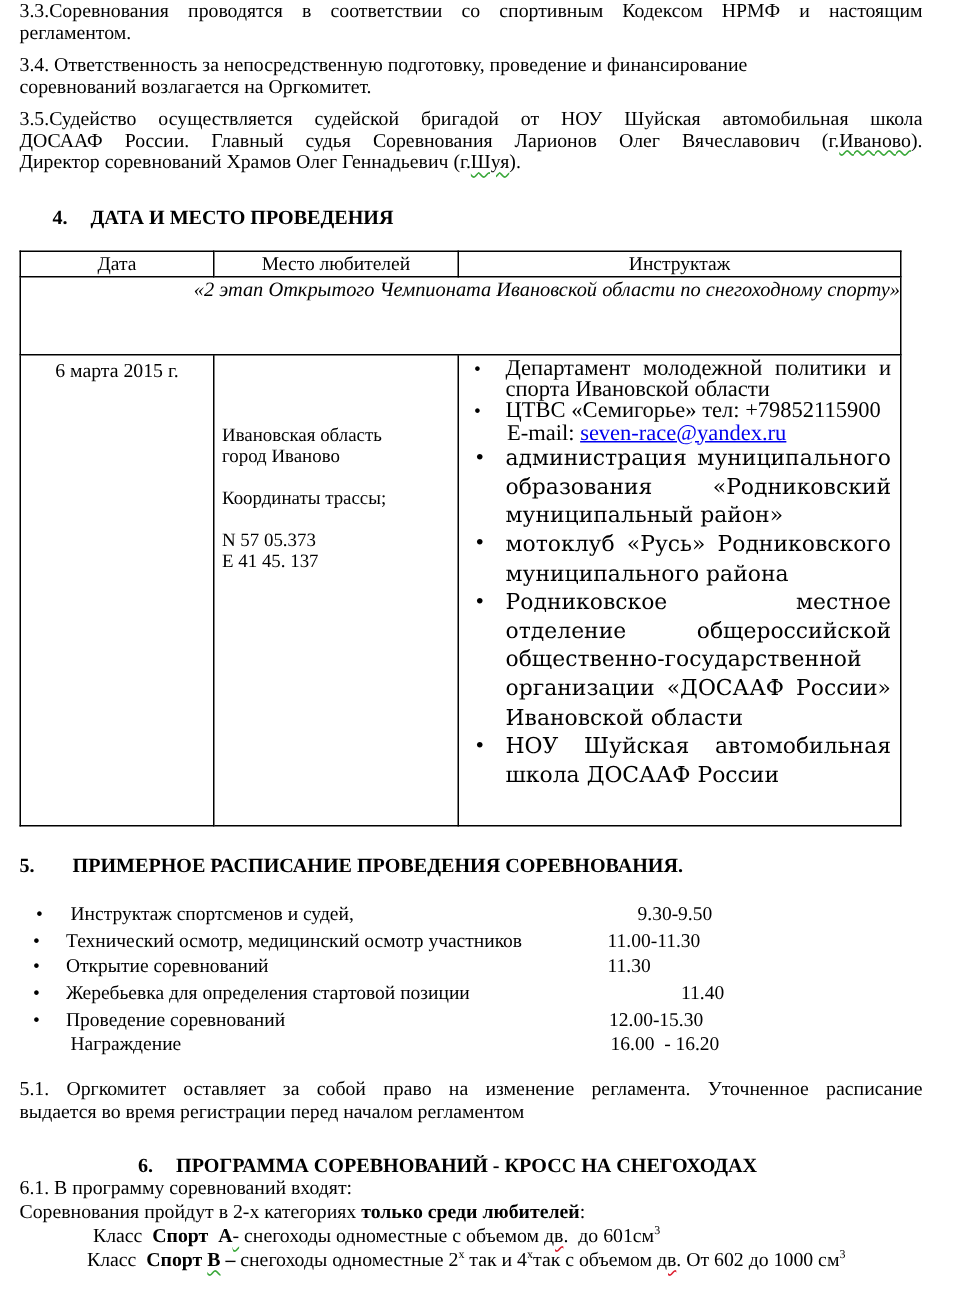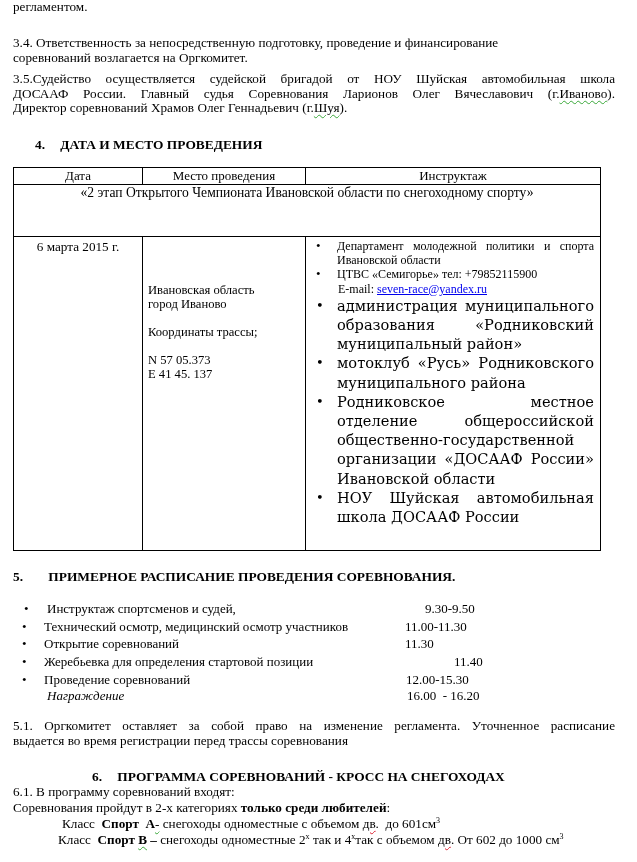"3.3.Соревнования проводятся в" div.jline { html: none -> <div>3.3.Соревнования проводятся в соответствии со спортивным Кодексом НРМФ и настоящим</div> }
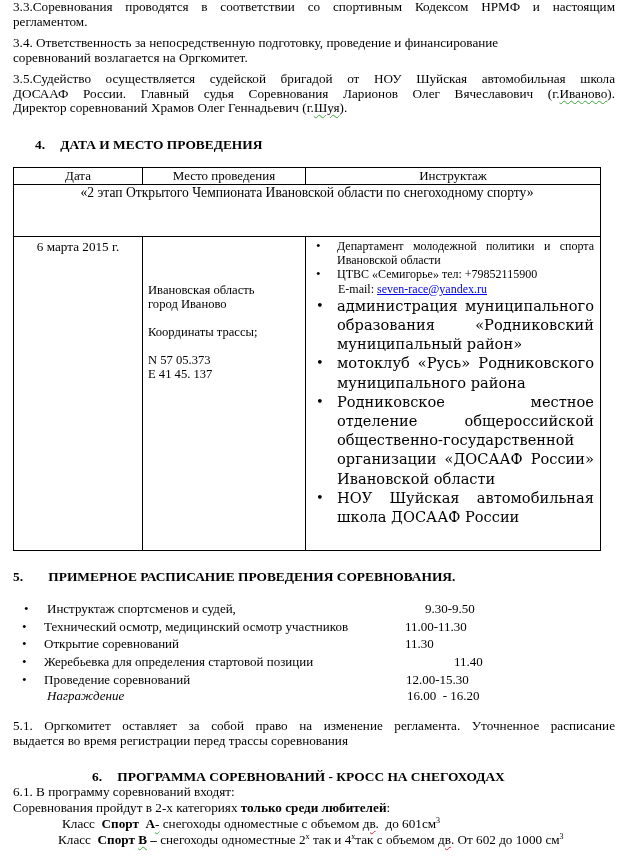"Место проведения" th { text: проведения -> любителей }
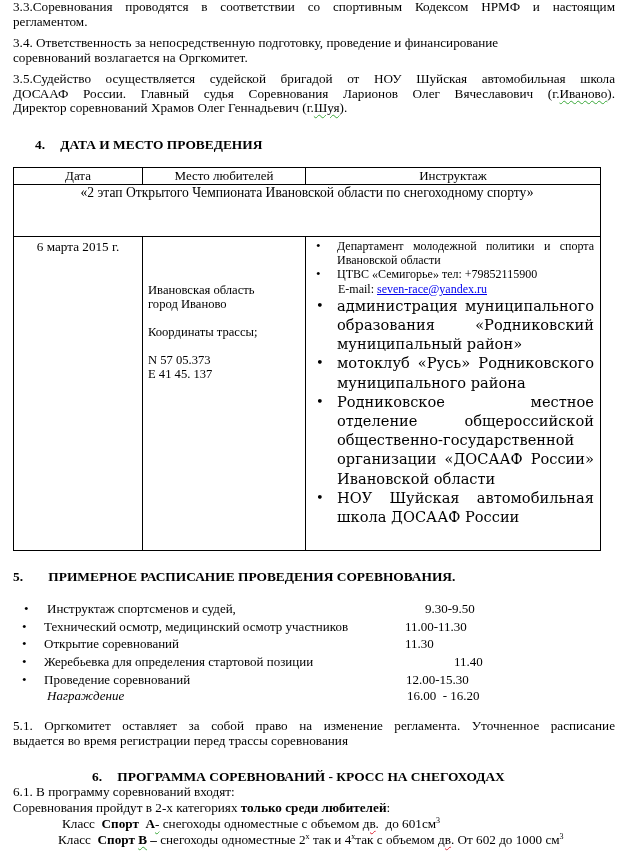"«2 этап Открытого Чемпионата Ивановской" .title-row td { font-style: none -> italic; text-align: center -> right }
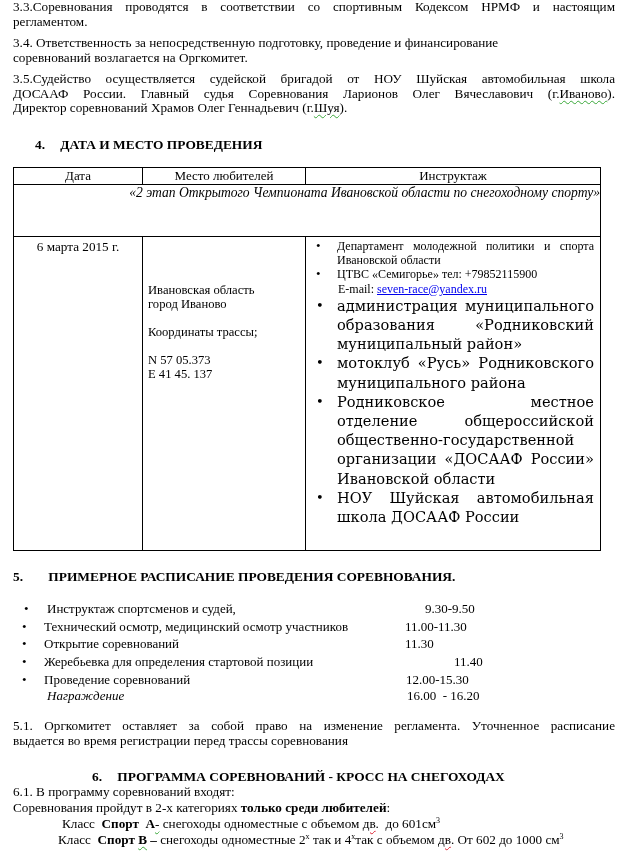"Департамент молодежной политики и спорта" .org-small { font-size: 12px -> 15px }
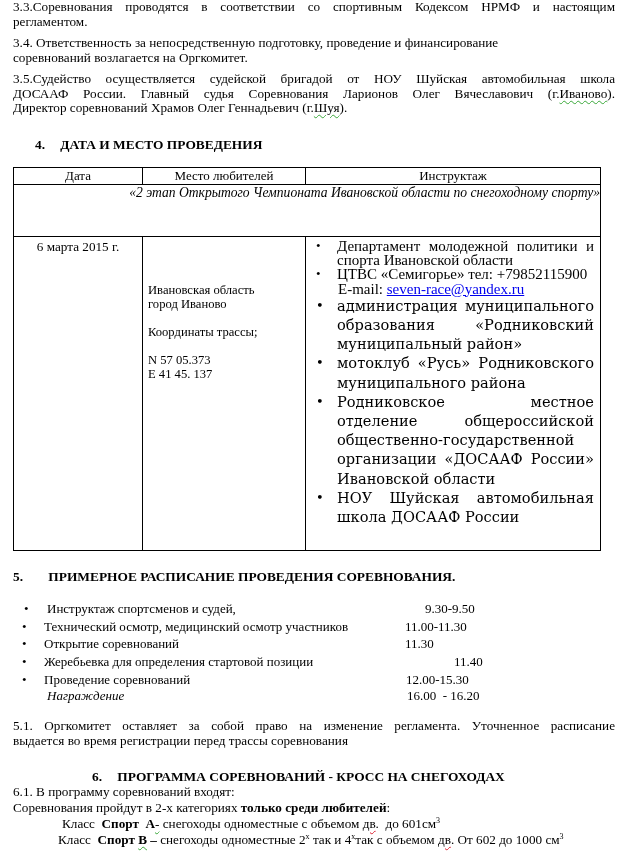"Награждение" span.label { font-style: italic -> none }
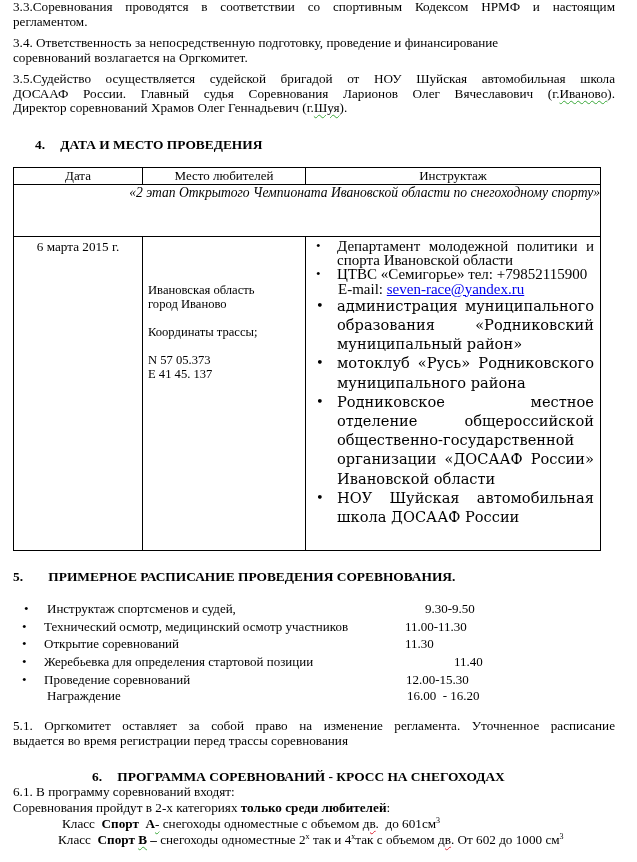"выдается во время регистрации перед" div { text: трассы соревнования -> началом регламентом }
